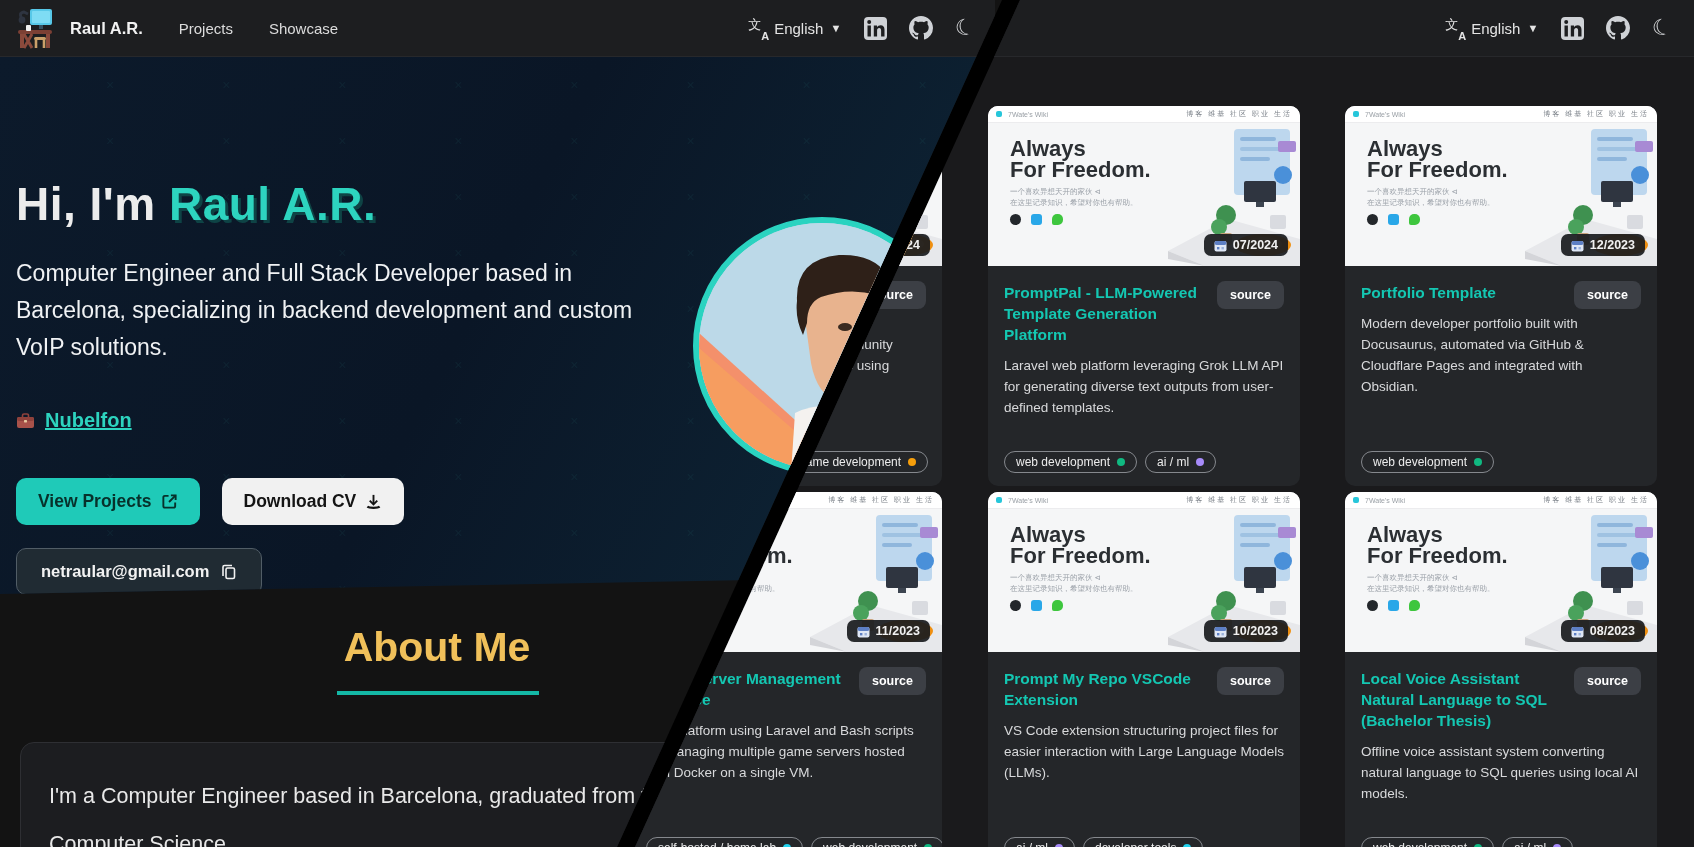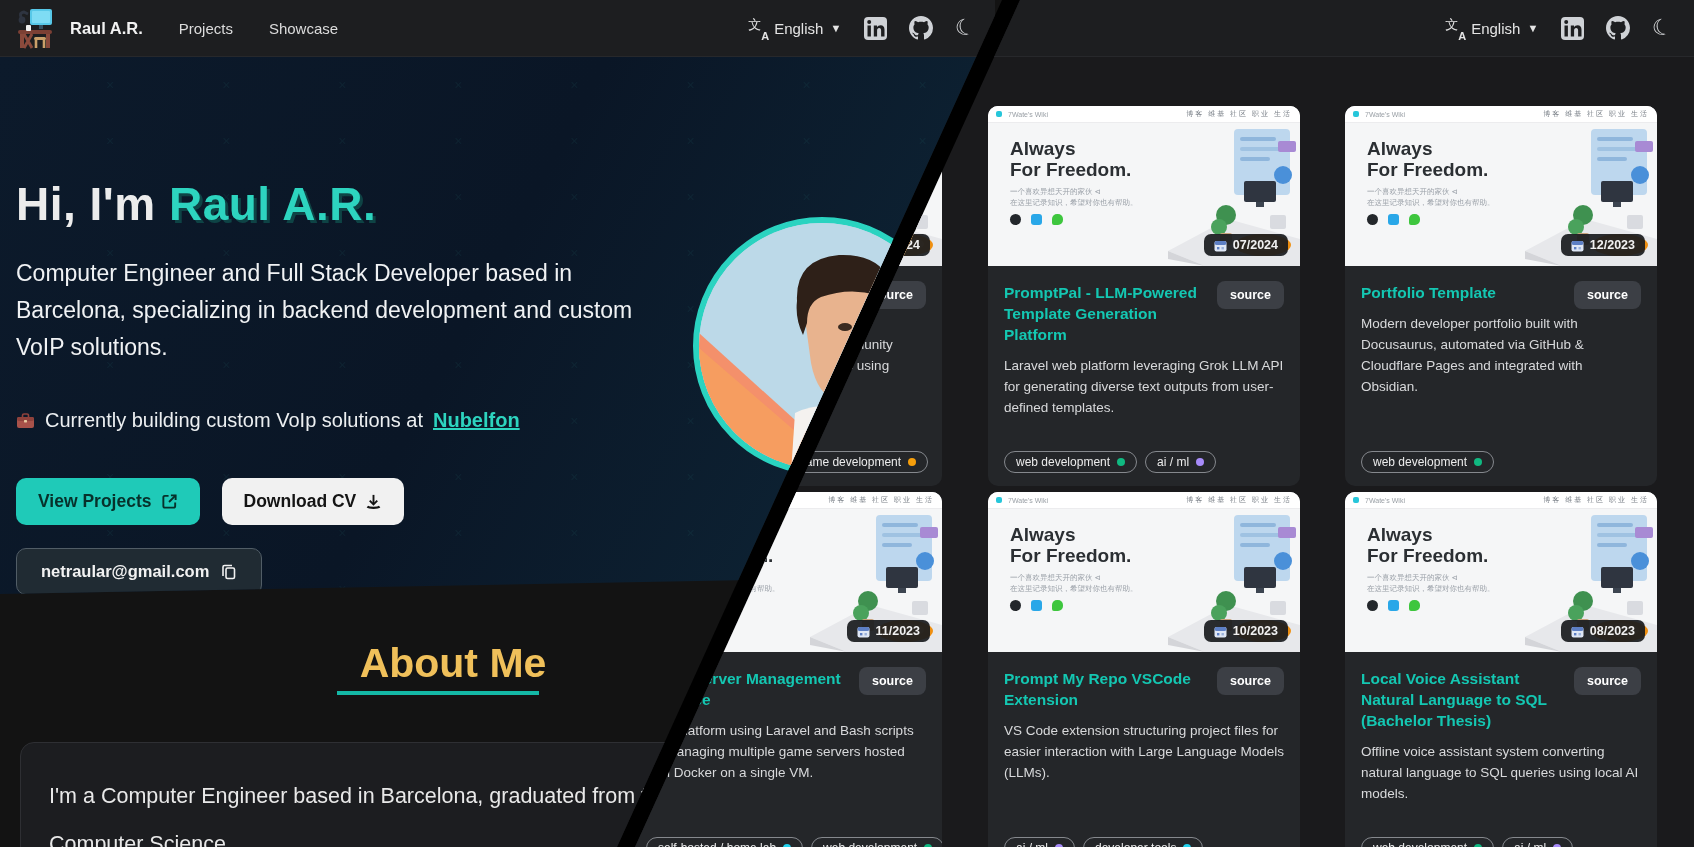"Always" .ttl { font-size: 19px -> 22px }
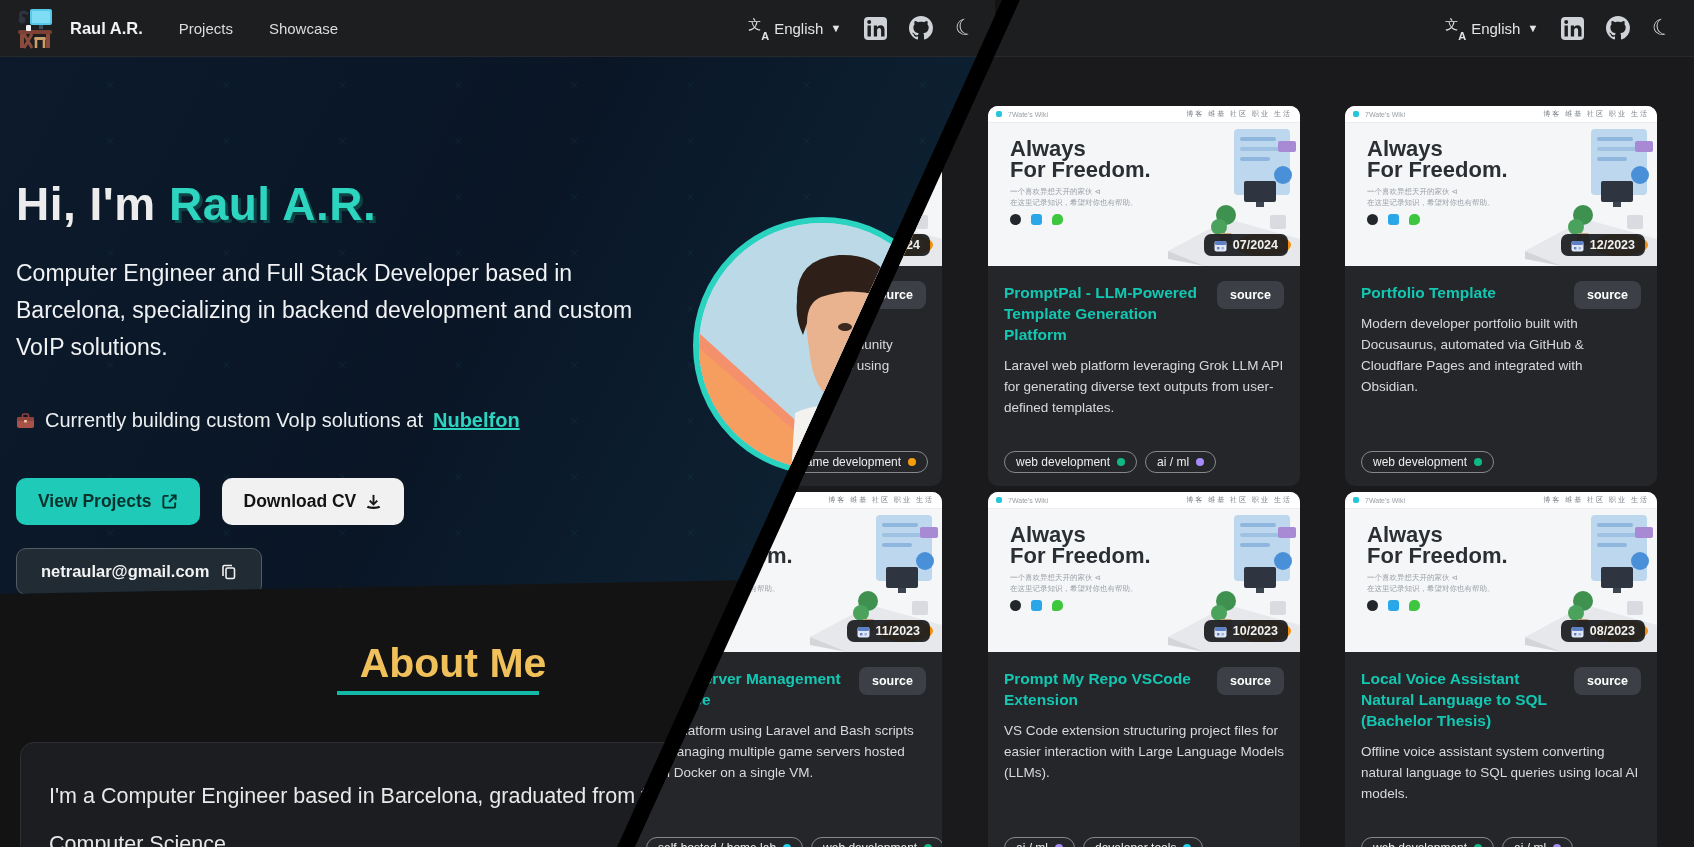"Currently building custom VoIp solutions" span { html: <span>Currently building custom VoIp solutions at </span> -> none }
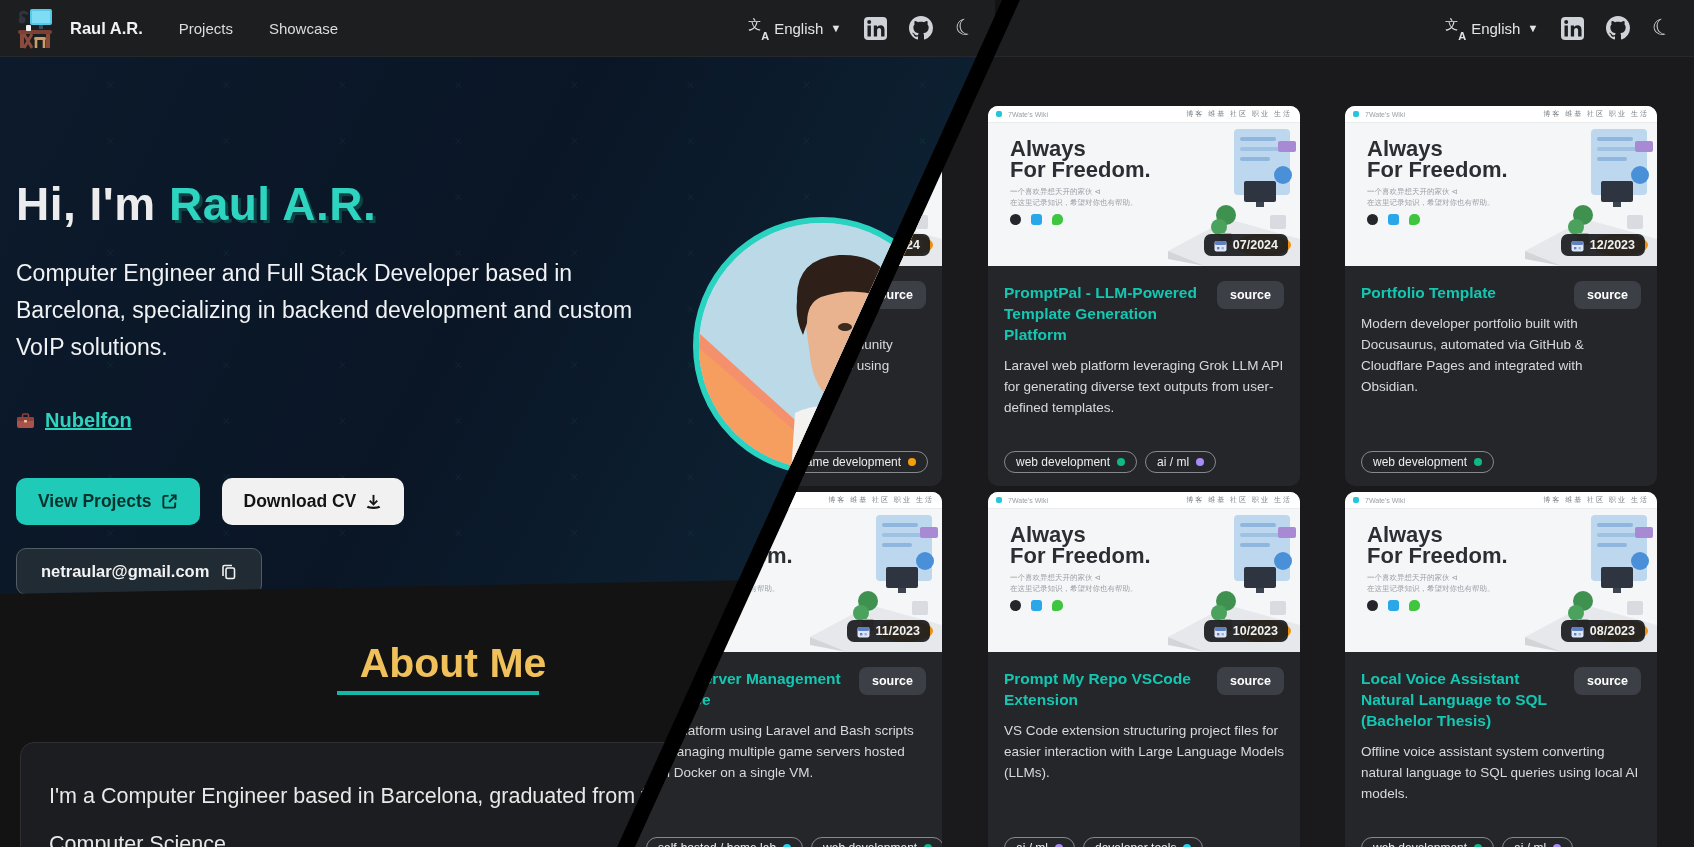"About Me" .about-title { margin: 16px -> 0 }
